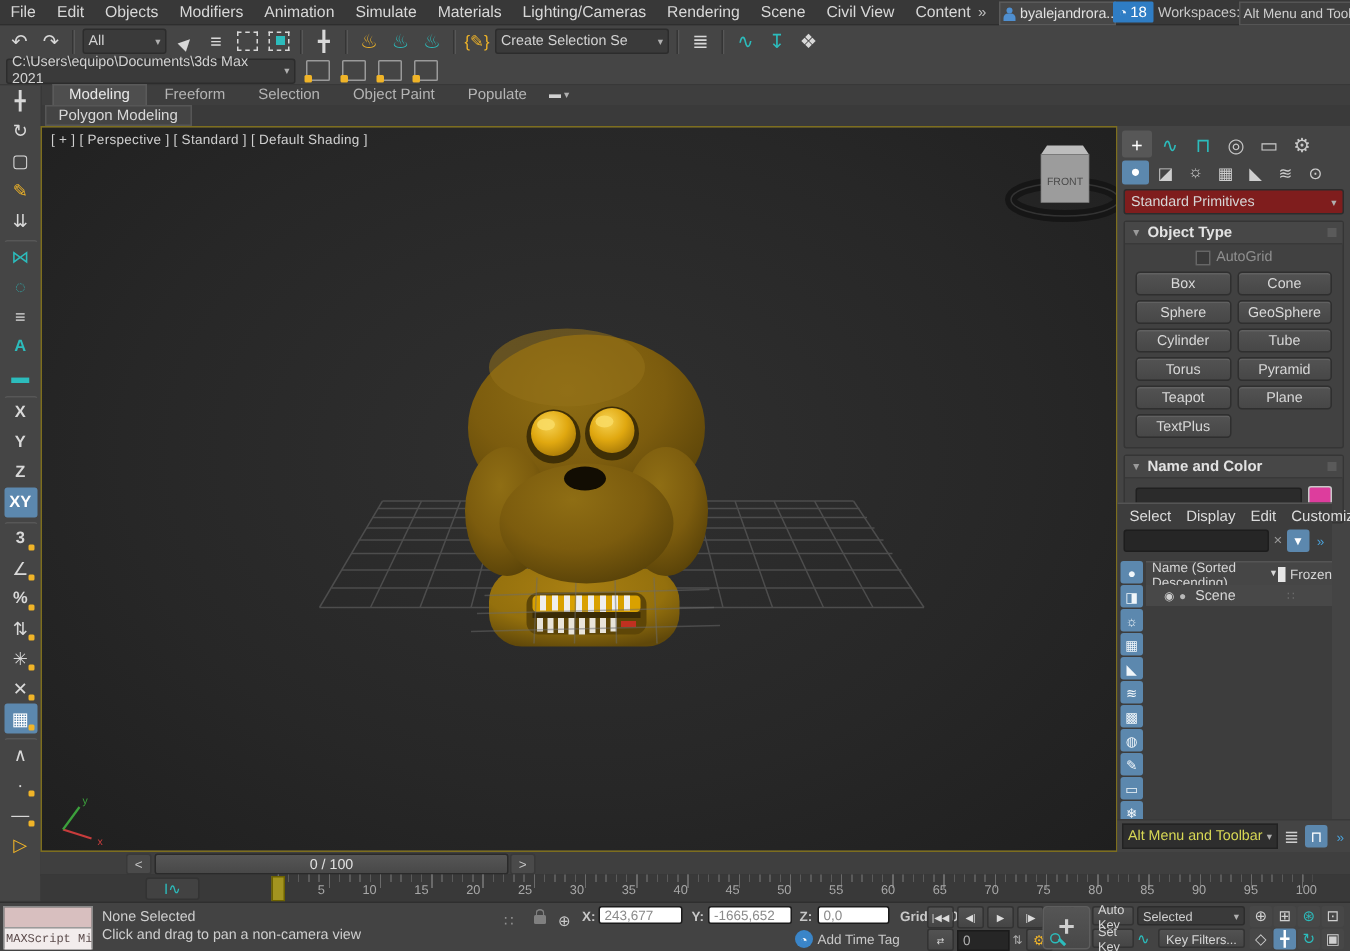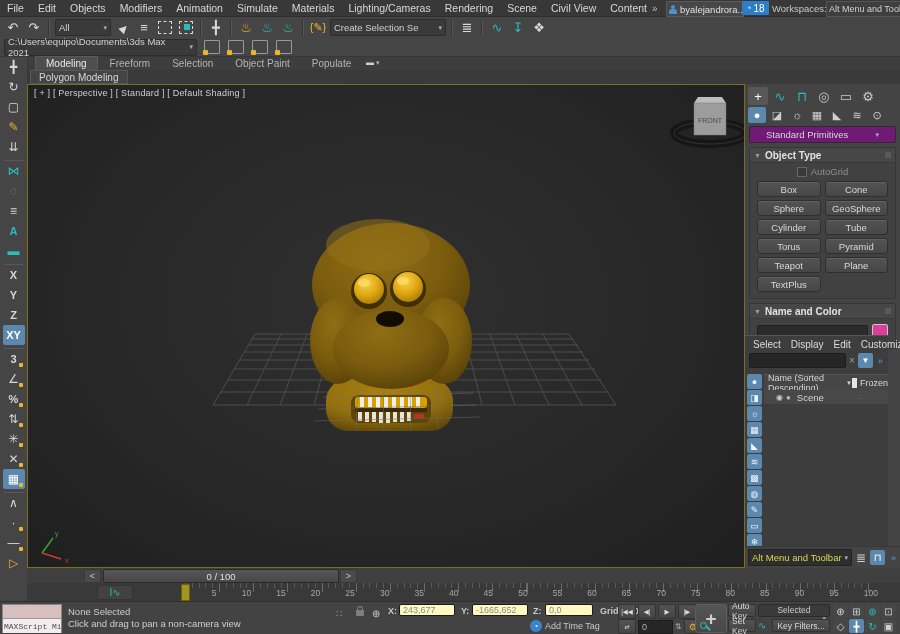"Standard Primitives" .pdrop { background: #701a75 -> #7f1d1d; padding: 0 16px -> 0 4px }
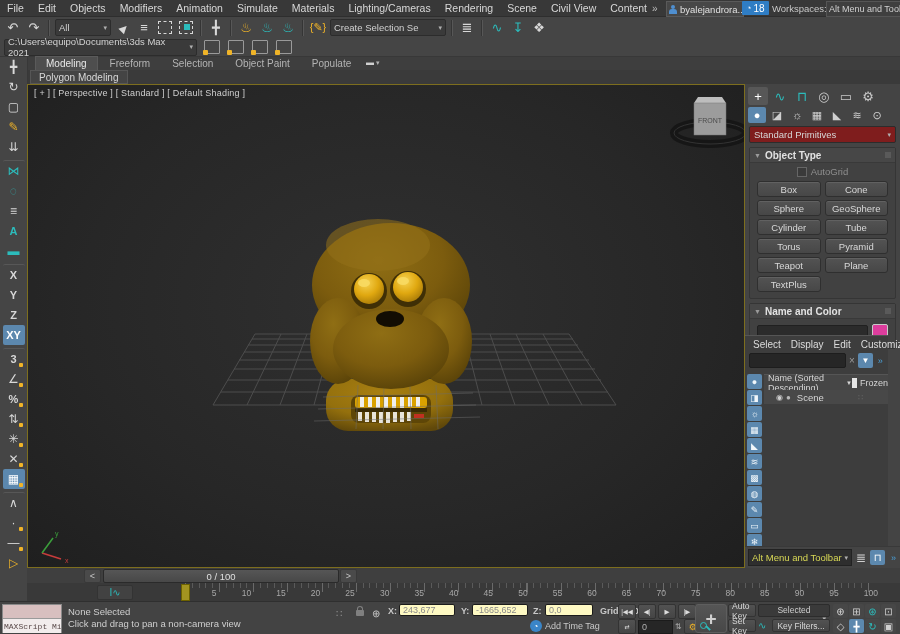"243,677" .coordfld { background: #fef9c3 -> #ffffff }
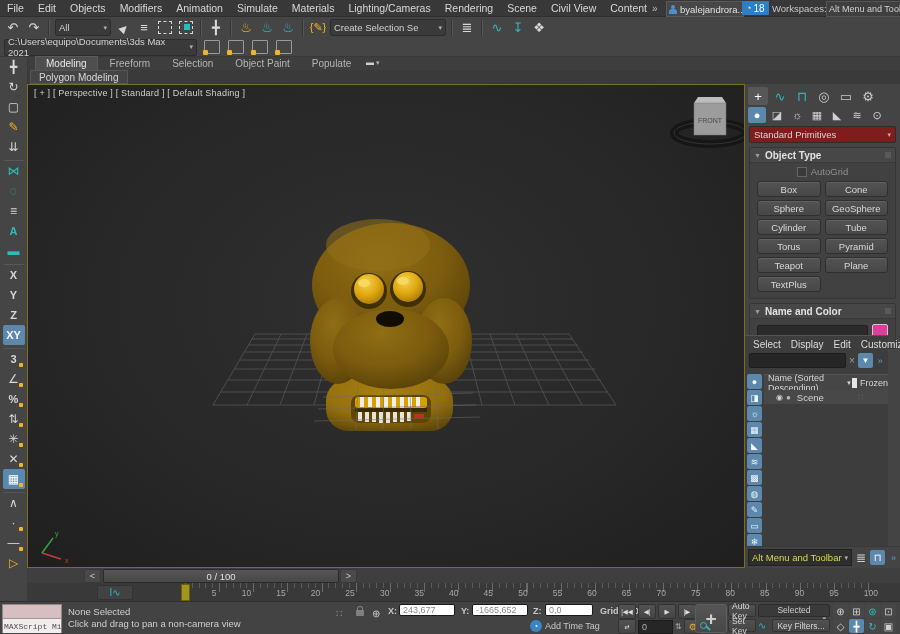"Selected" .seldd { flex-direction: column -> none }
